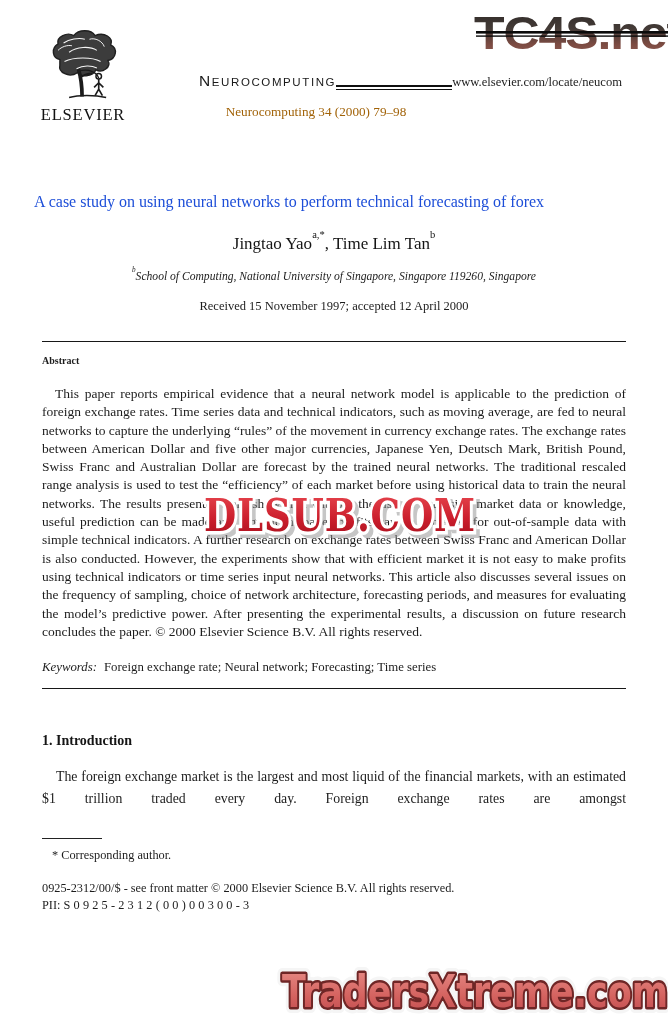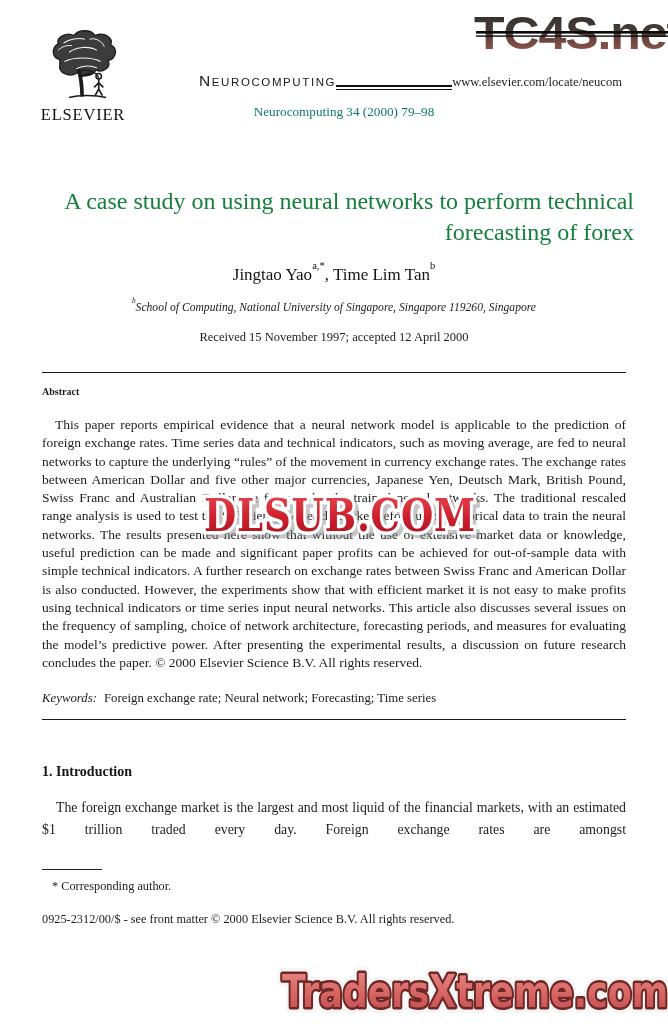"Neurocomputing 34 (2000) 79–98" .journal-citation { color: #0f766e -> #a16207; margin-left: 28px -> none }
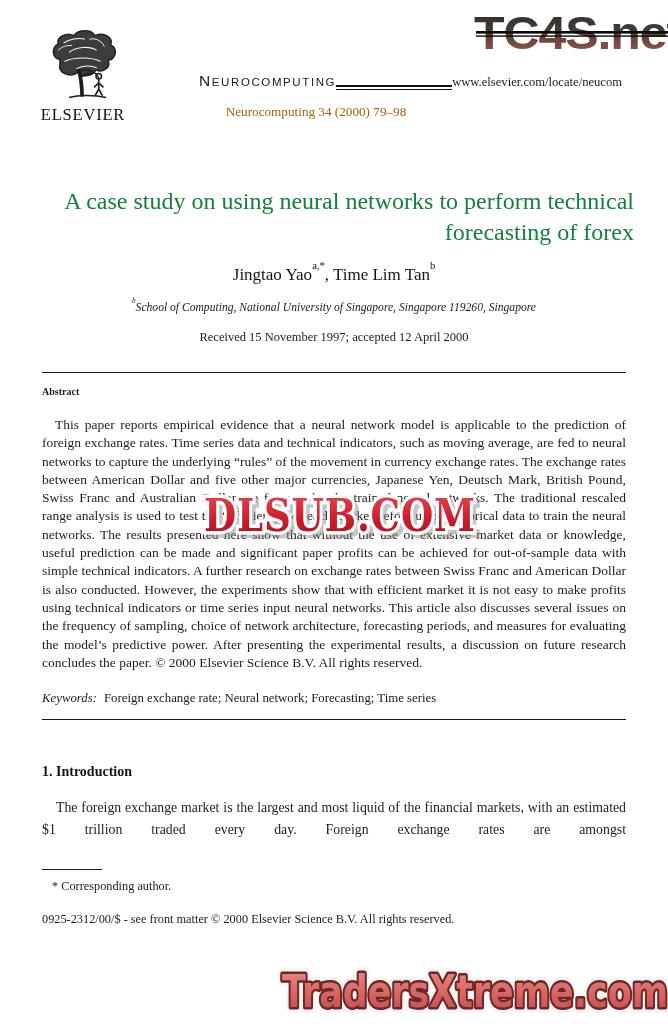"A case study on using" .article-title { color: #15803d -> #1d4ed8; font-size: 24px -> 16px; text-align: right -> left }
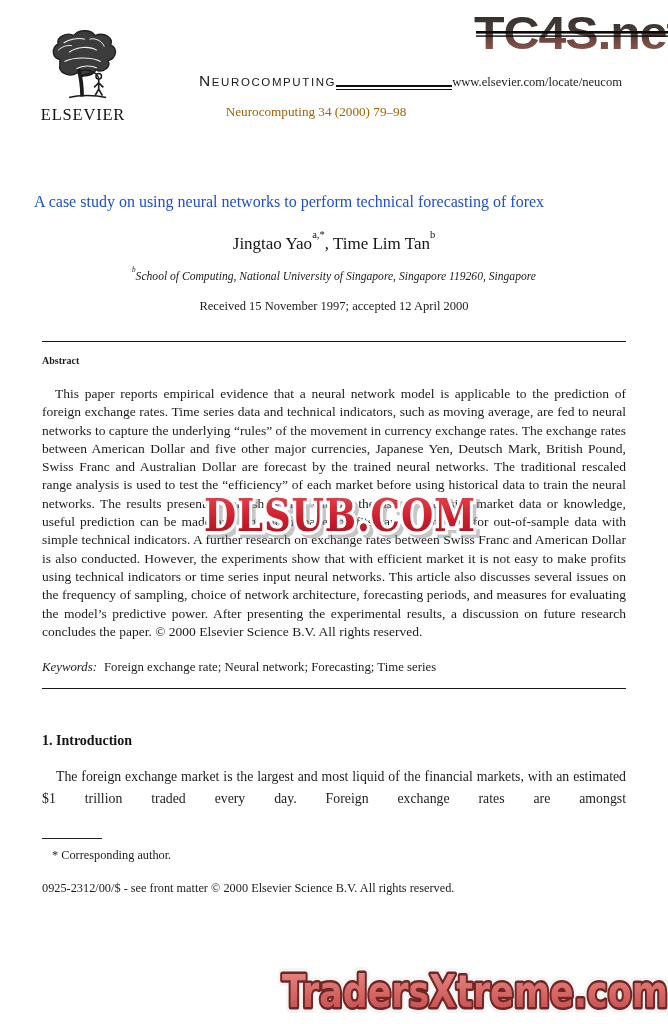"PII: S0925-2312(00)00300-3" div { html: none -> <div> <span>PII:</span> <span>S0925-2312(00)00300-3</span> </div> }
